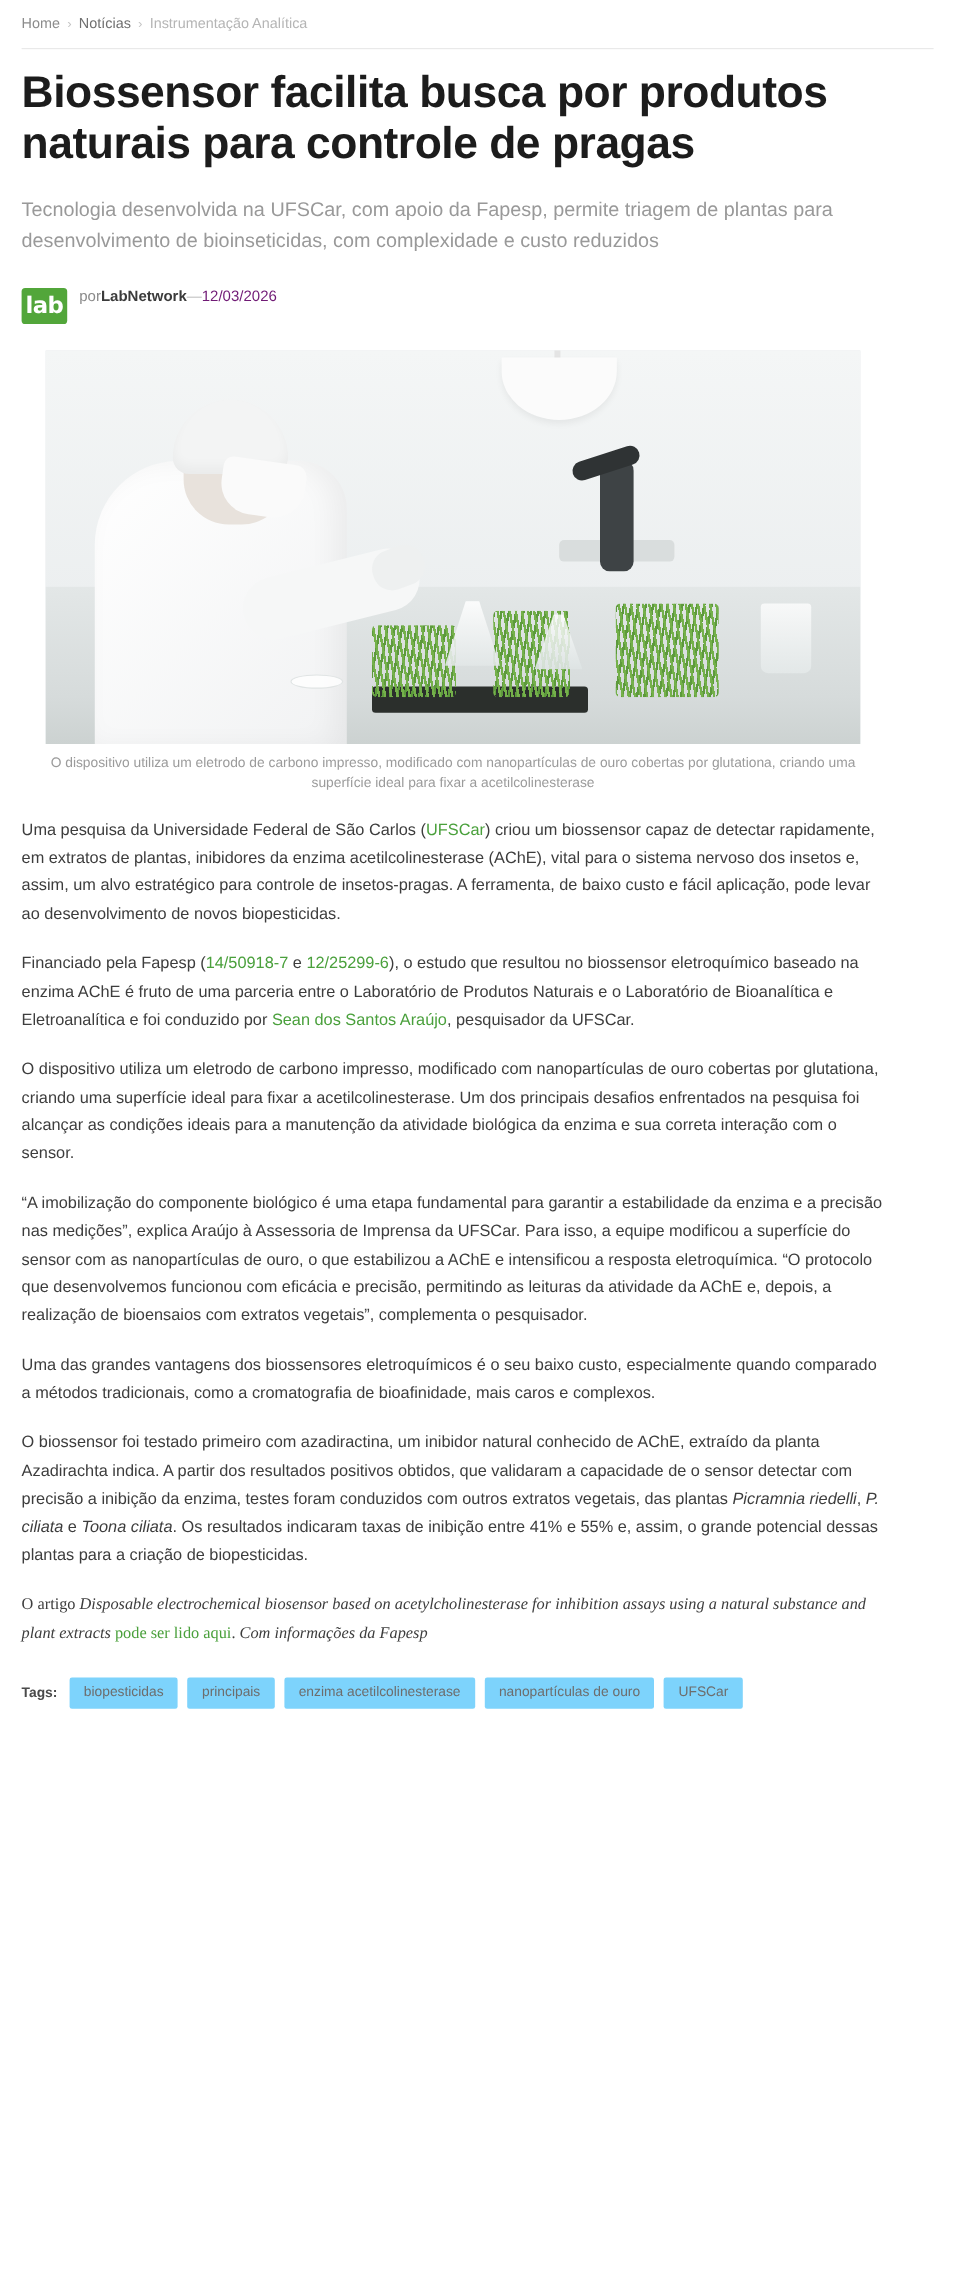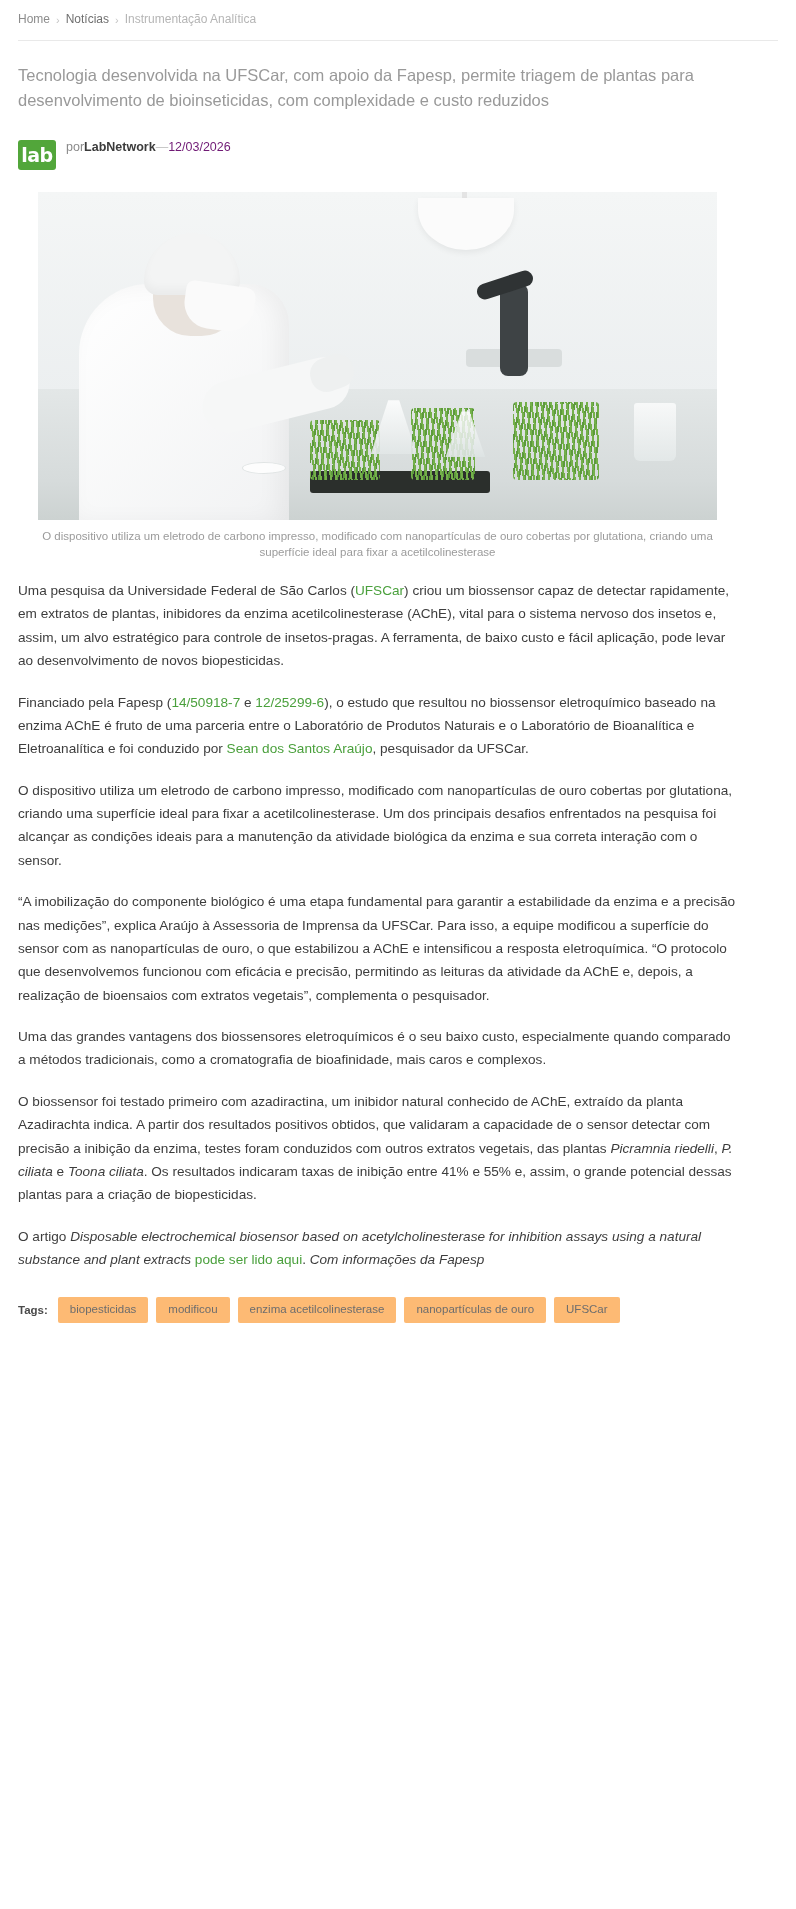"Biossensor facilita busca por produtos" h1.title { html: none -> <h1>Biossensor facilita busca por produtos naturais para controle de pragas</h1> }
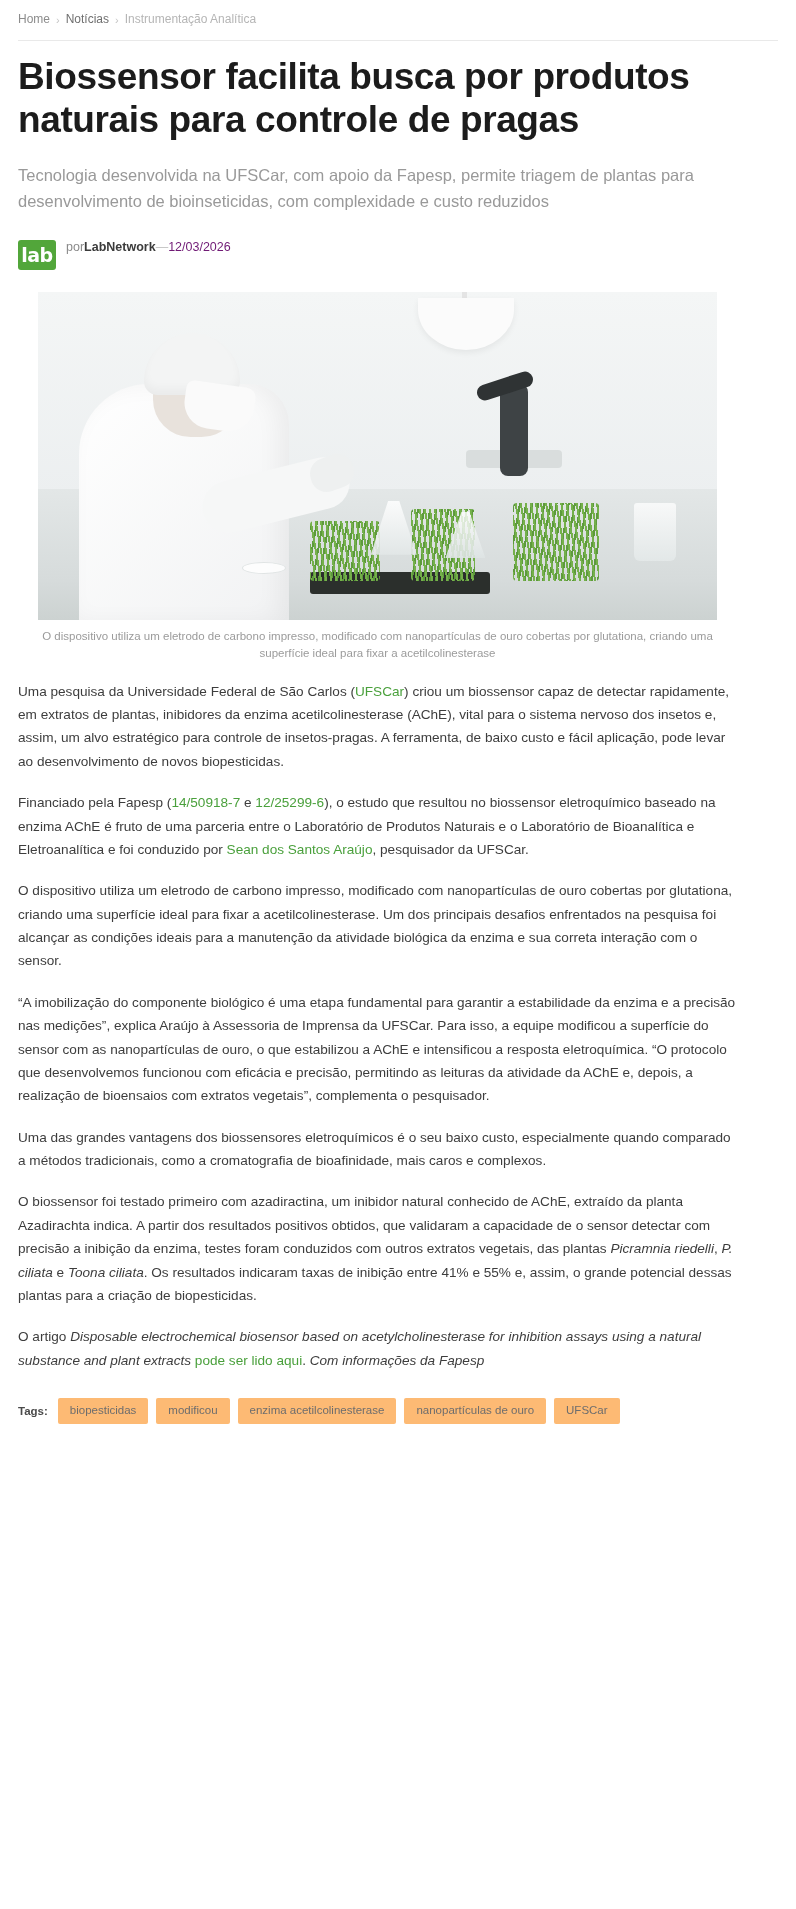"O artigo Disposable electrochemical" .body p:last-of-type { font-family: none -> Liberation Serif, serif }
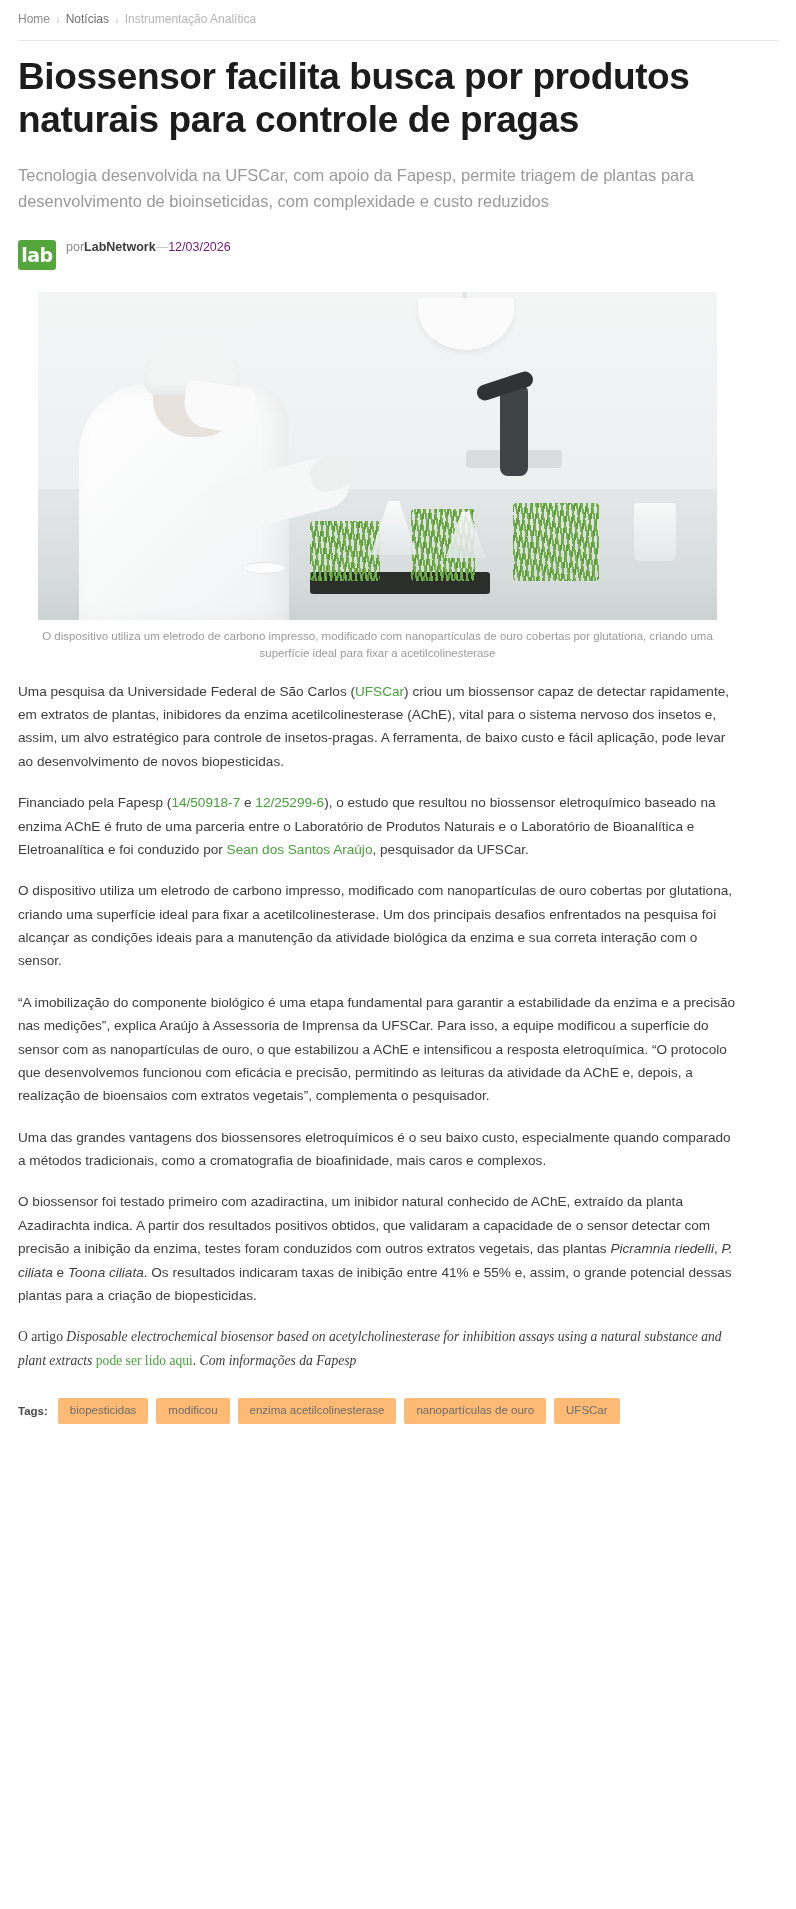"biopesticidas" .tag { background: #fdba74 -> #7dd3fc }
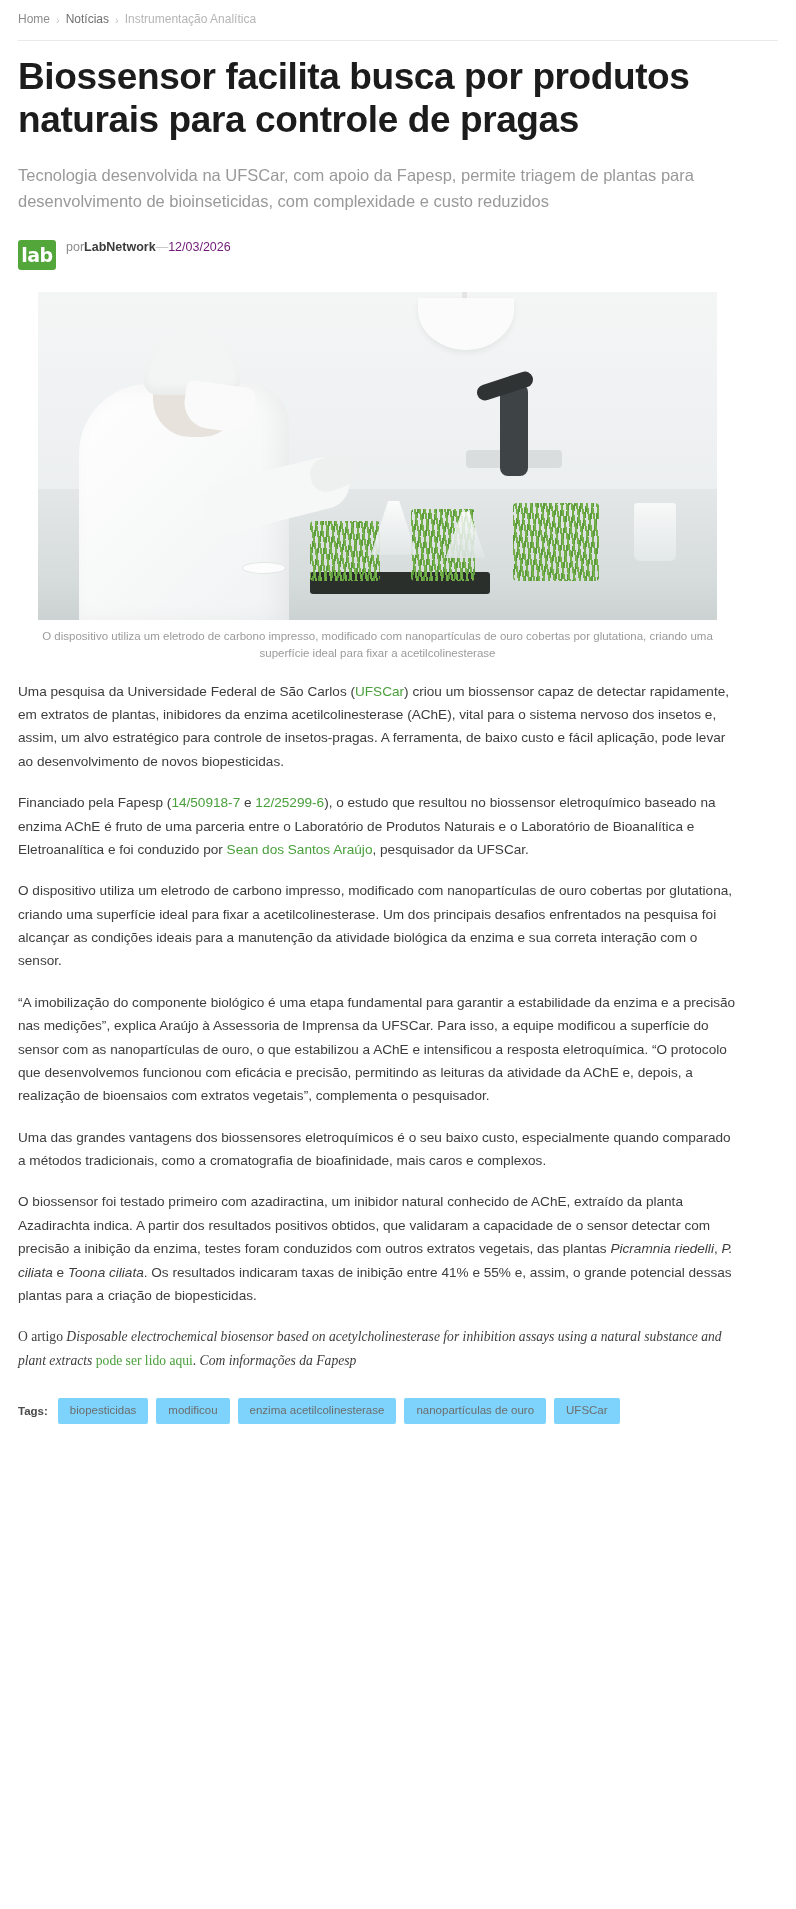"modificou" span.tag { text: modificou -> principais }
